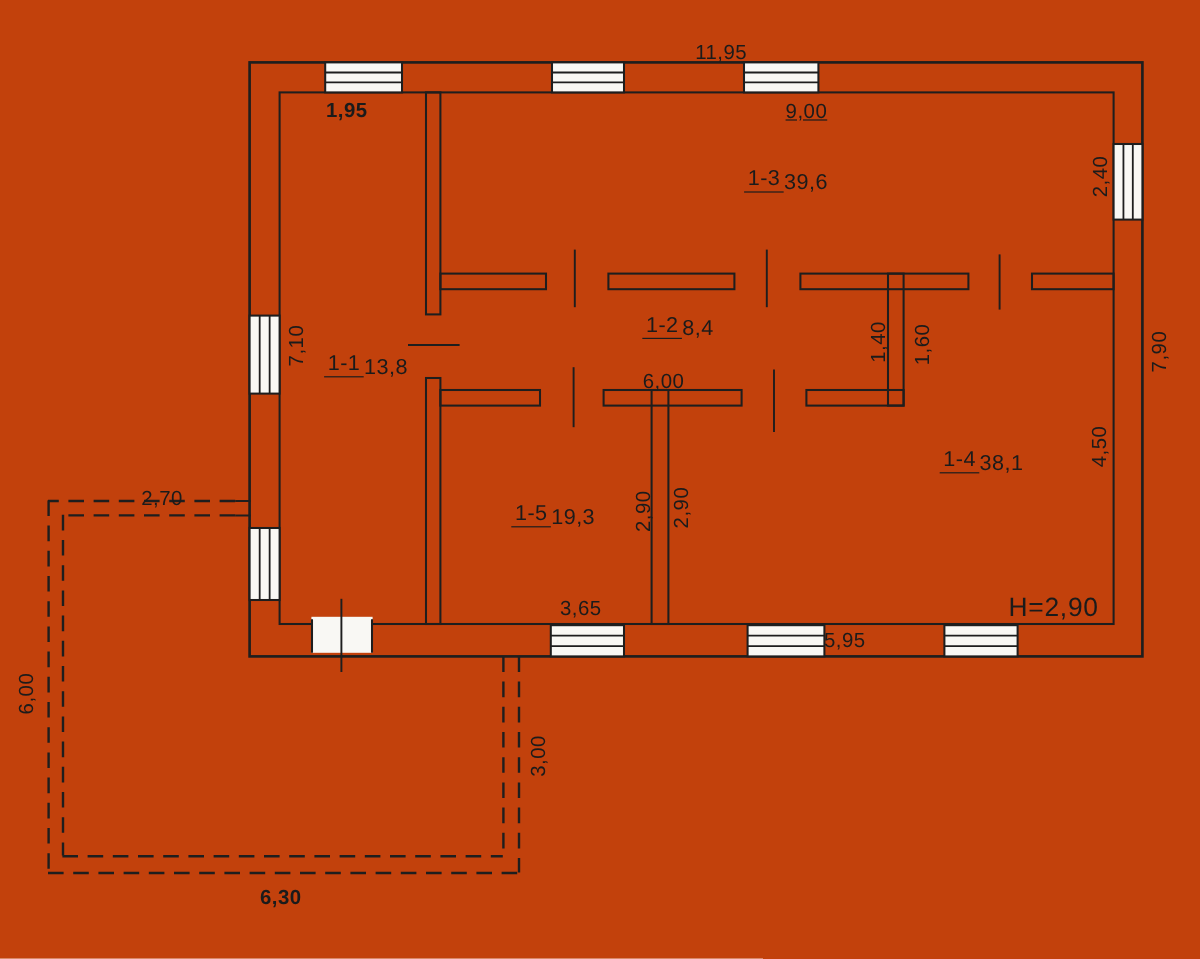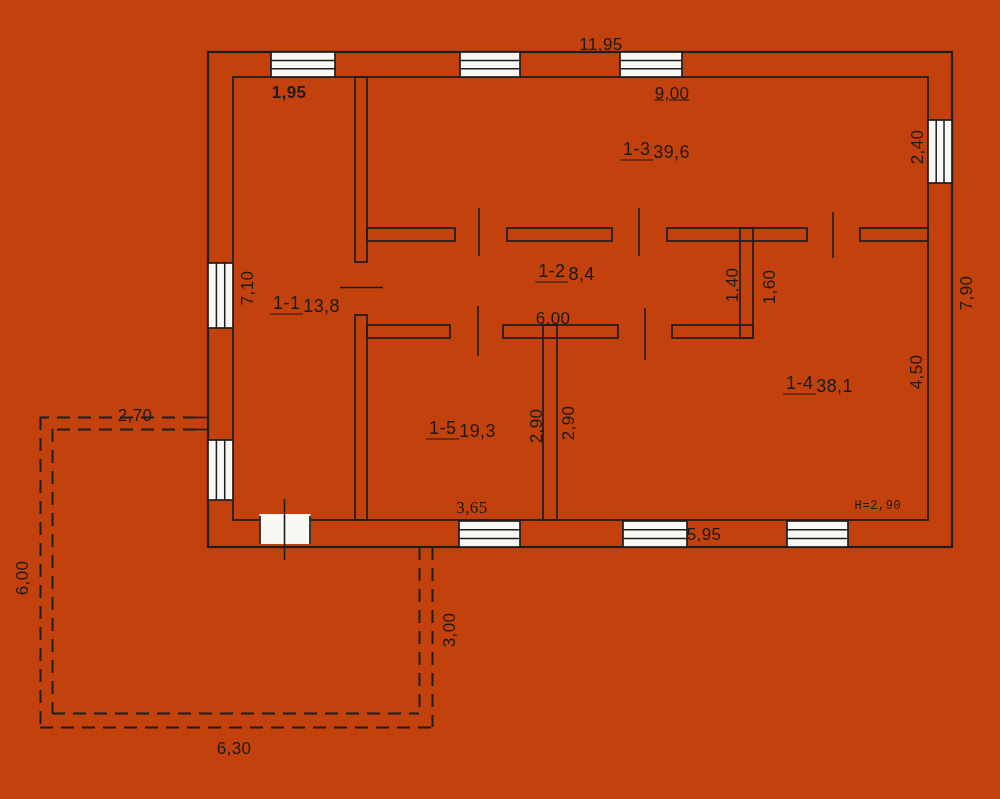"3,65" div.lbl { font-family: Liberation Serif, serif -> none; left: 472px -> 484px }
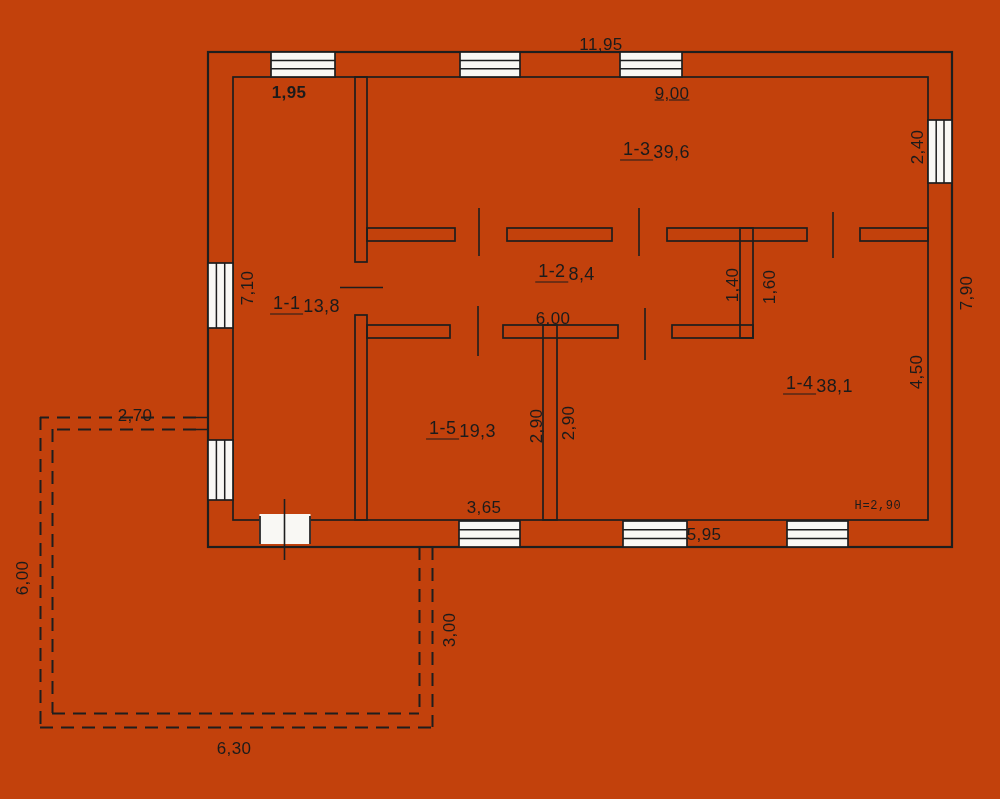"H=2,90" .lbl.big { font-family: Liberation Mono, monospace -> none; font-size: 12px -> 22px }
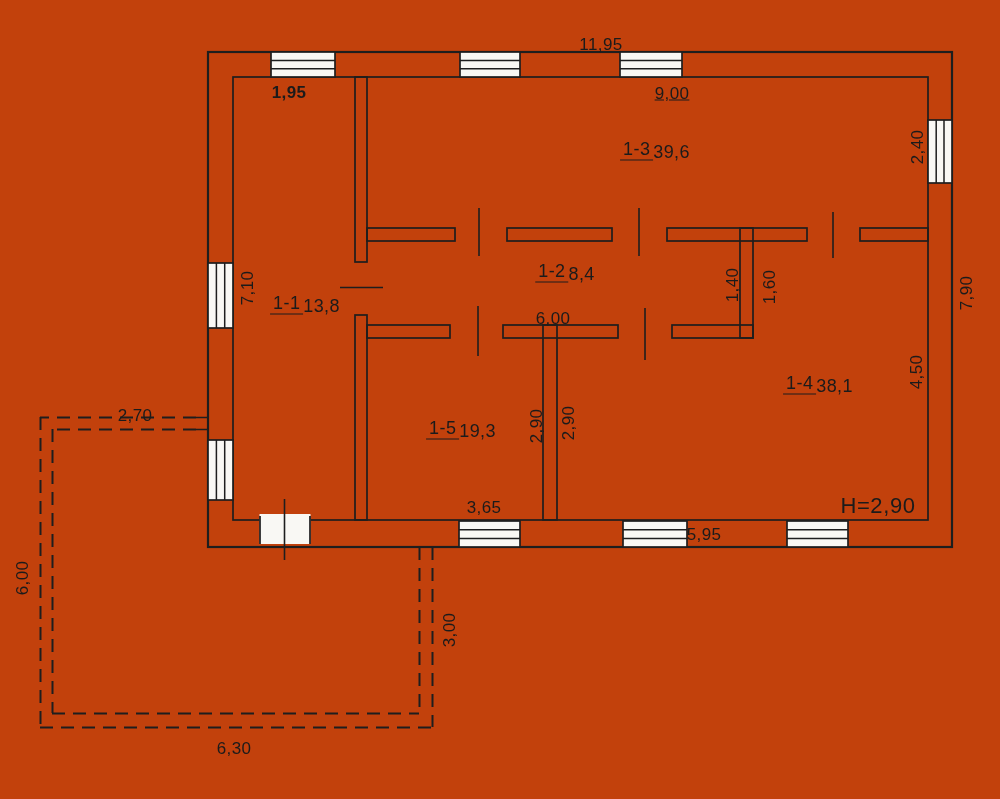"6,30" div.lbl { font-weight: none -> bold }
